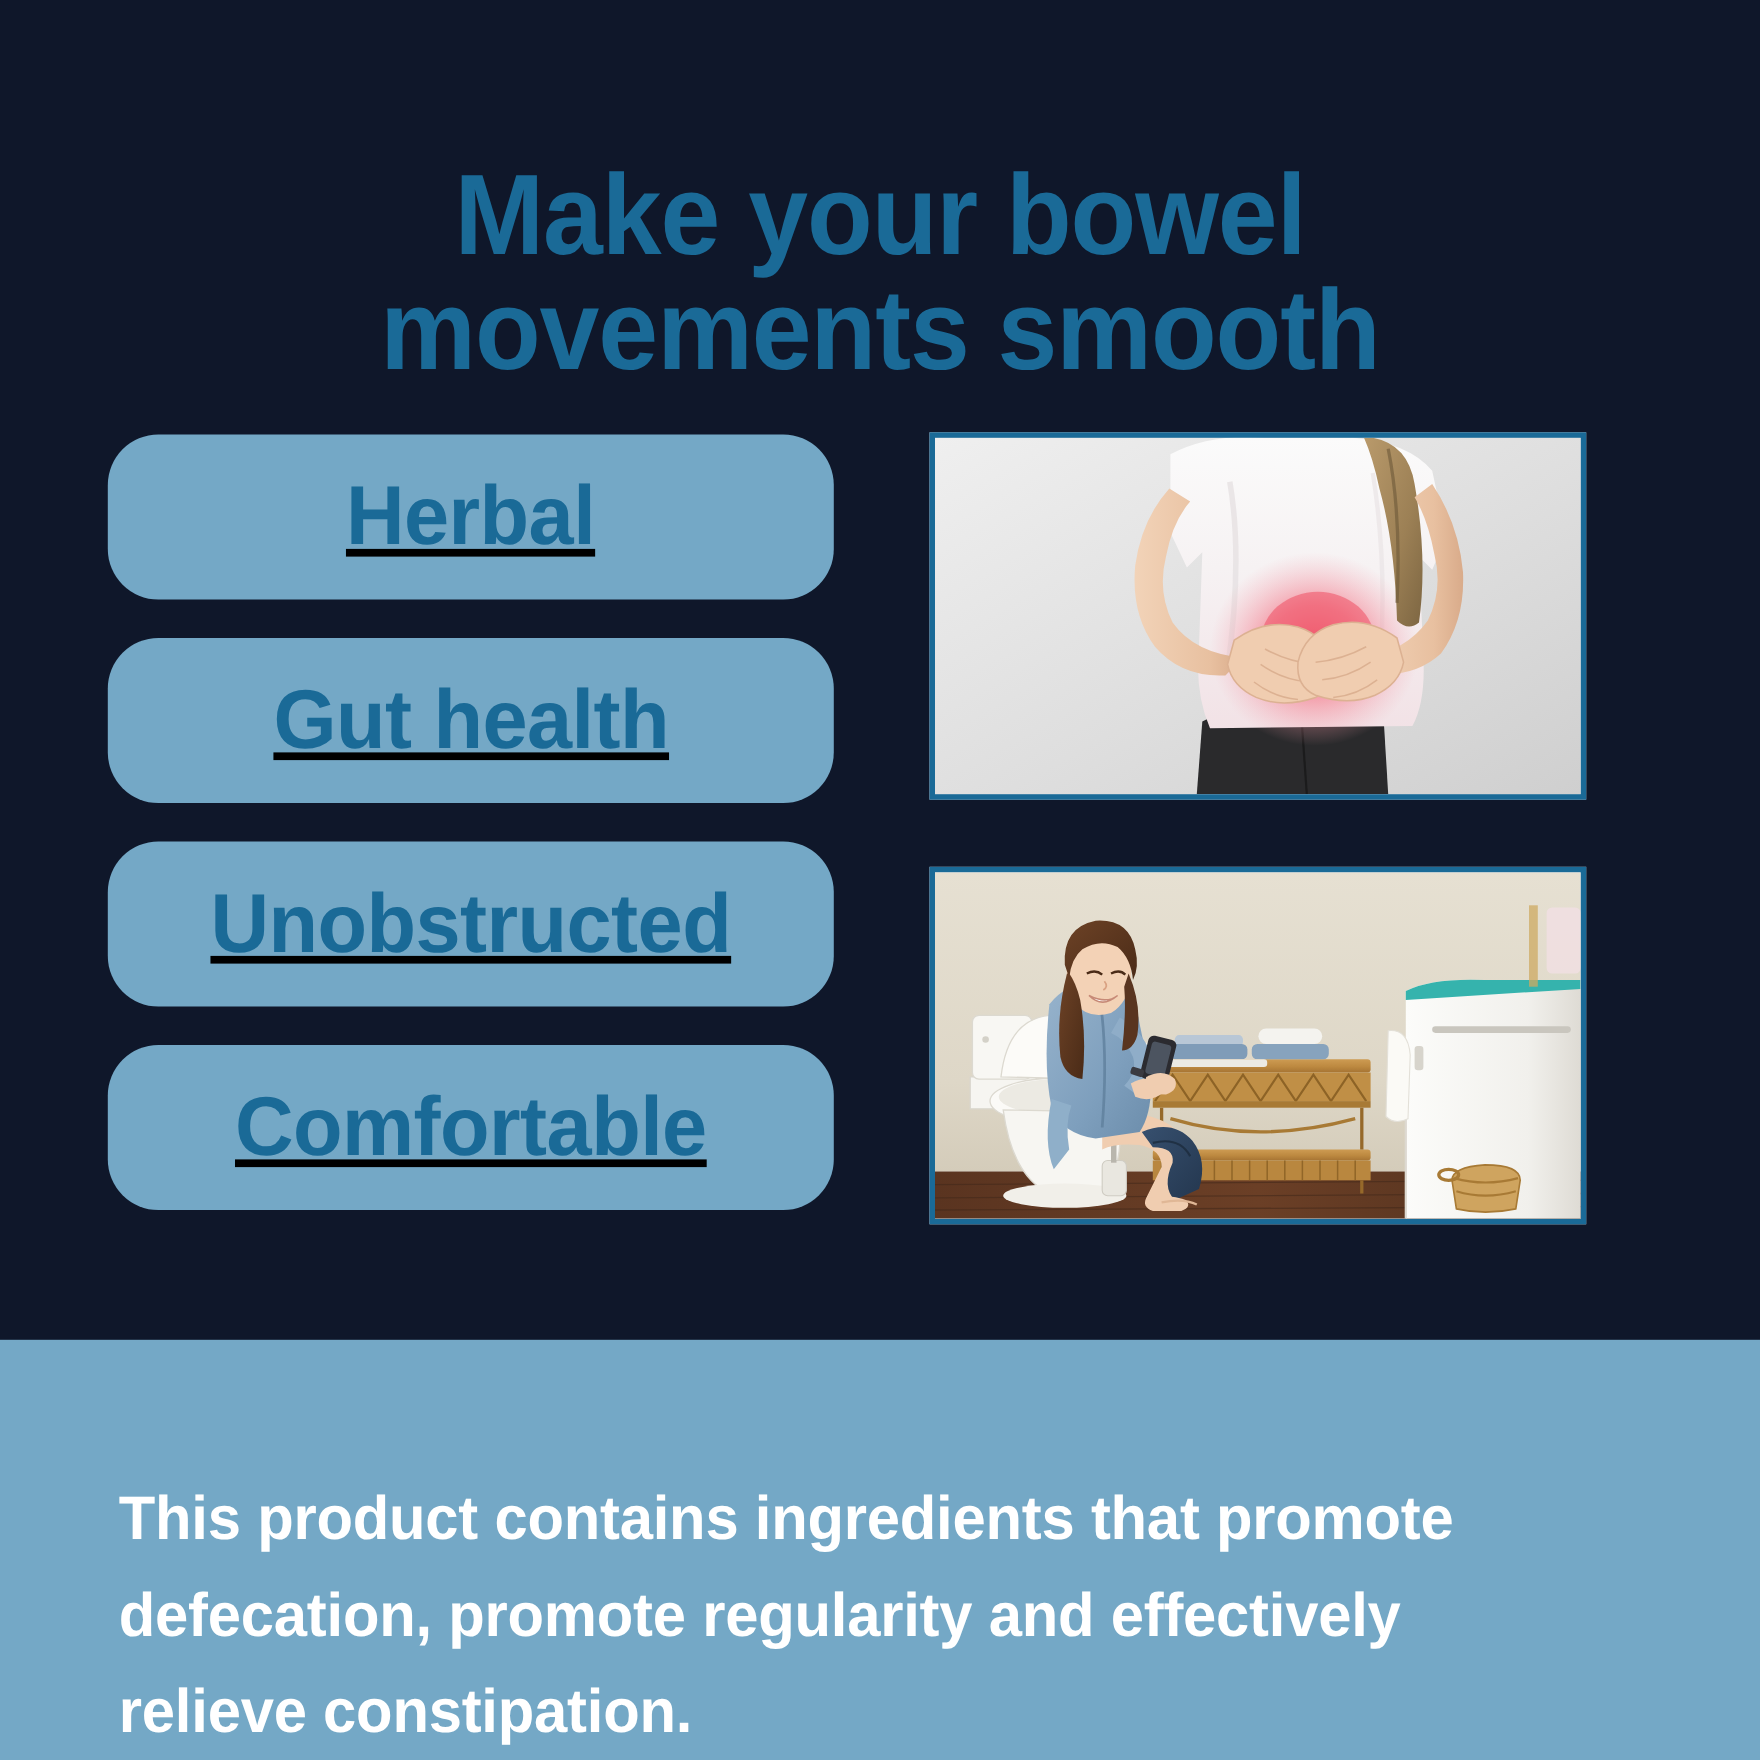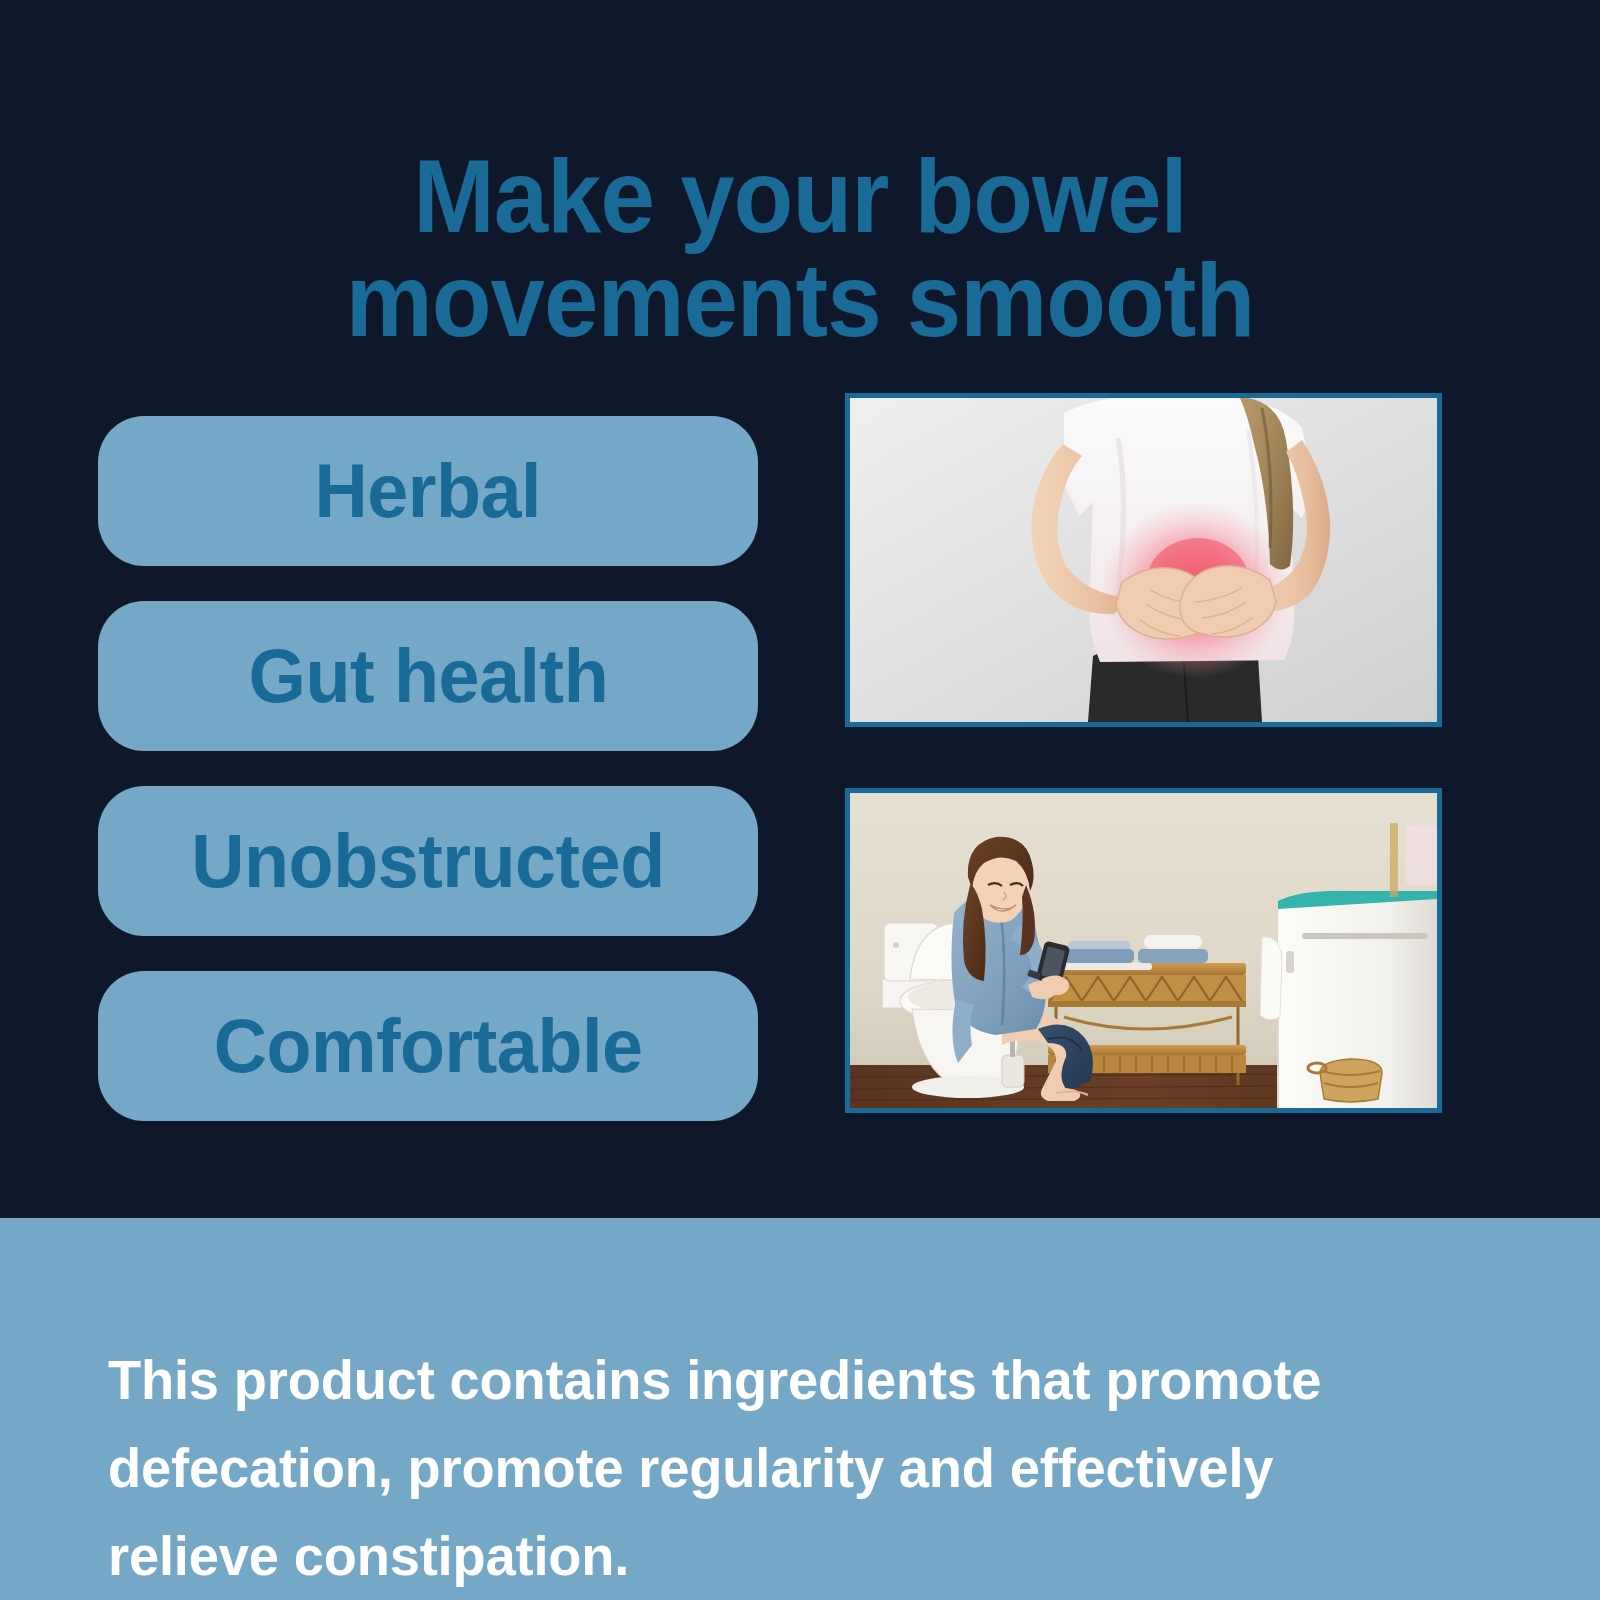"Herbal" .pill-stack { text-decoration: none -> underline; top: 416px -> 395px }
